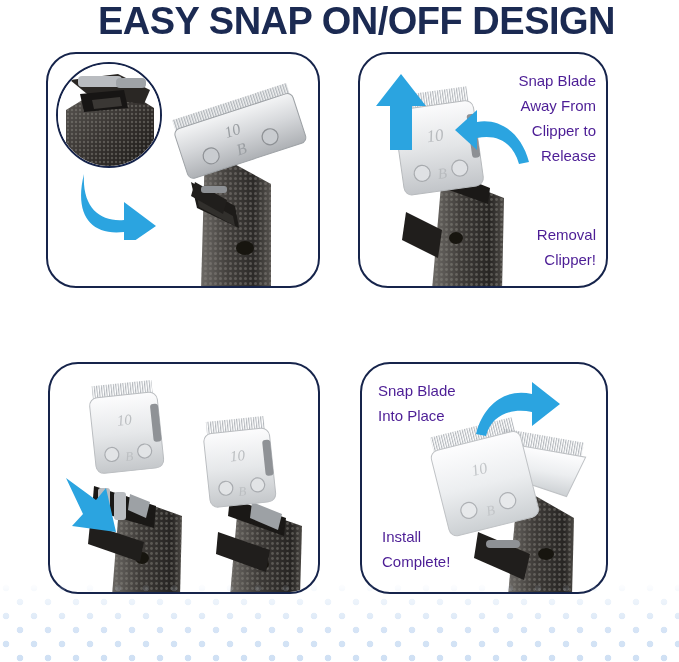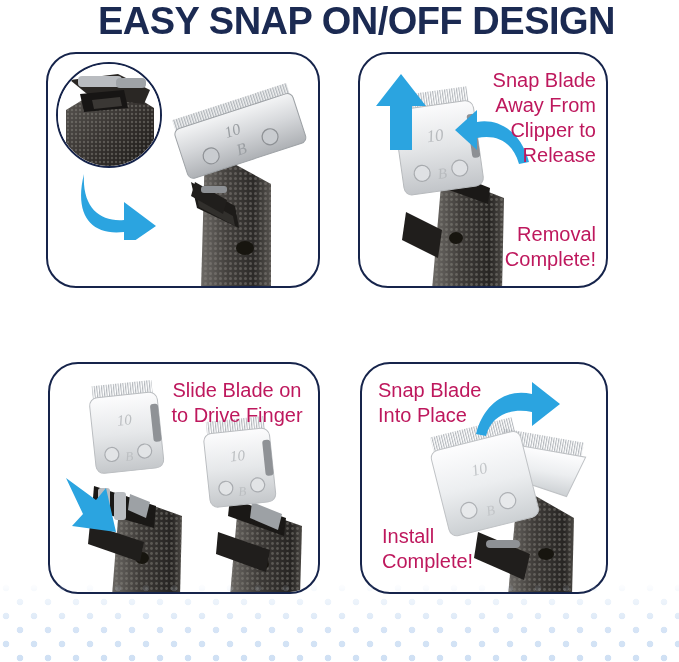"Snap Blade" .caption { color: #be185d -> #4c1d95; font-size: 20px -> 15px }
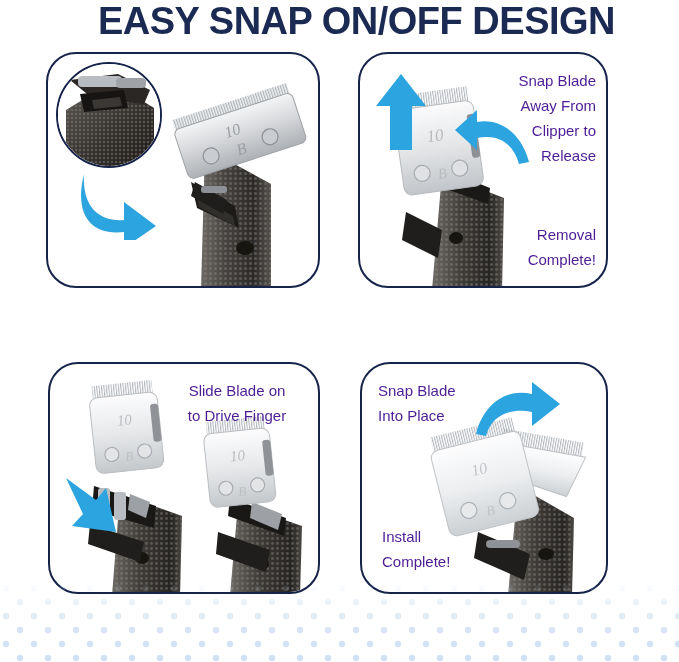"Removal" div.caption { text: Complete -> Clipper }
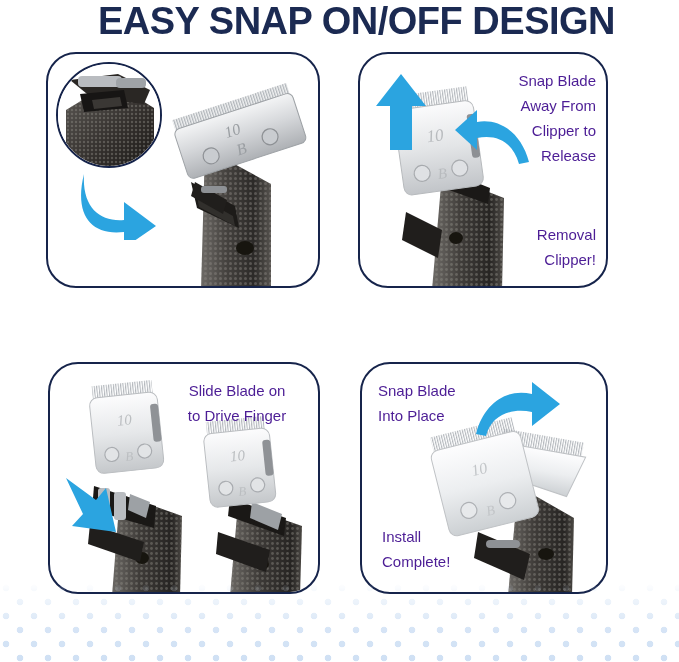"Slide Blade on" div.caption { html: <div>Slide Blade on to Drive Finger</div> -> none }
